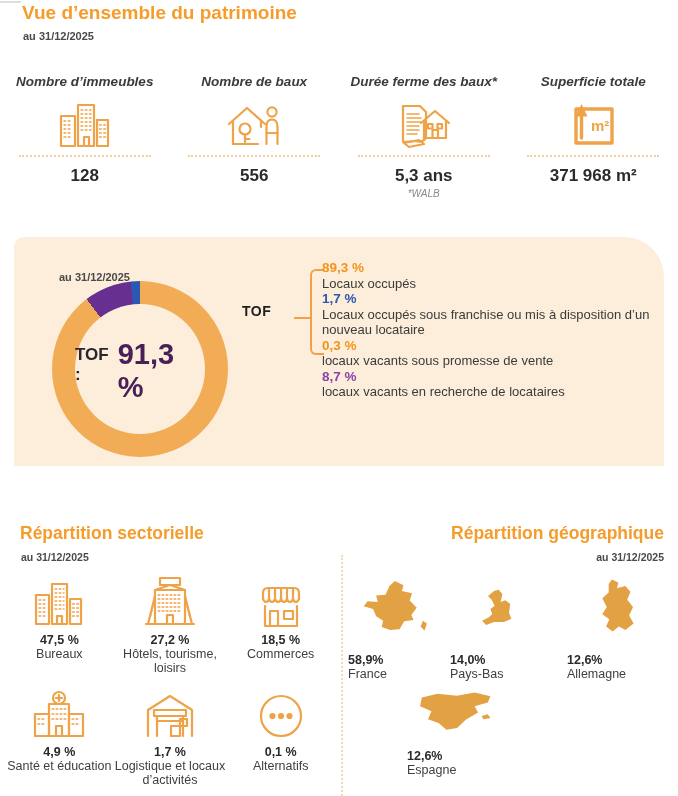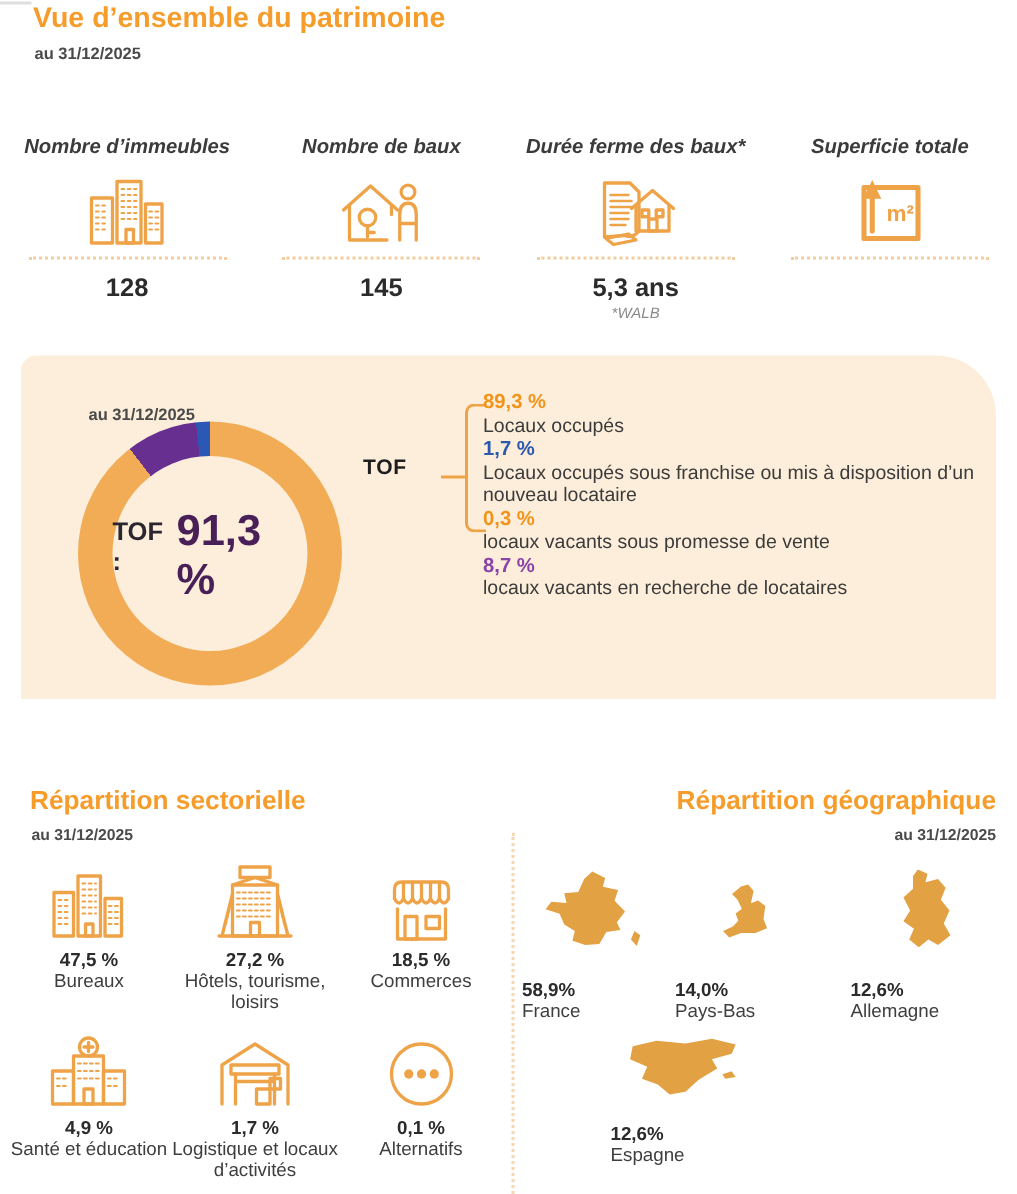"Nombre d’immeubles" .kpi-row { margin-top: 16px -> none }
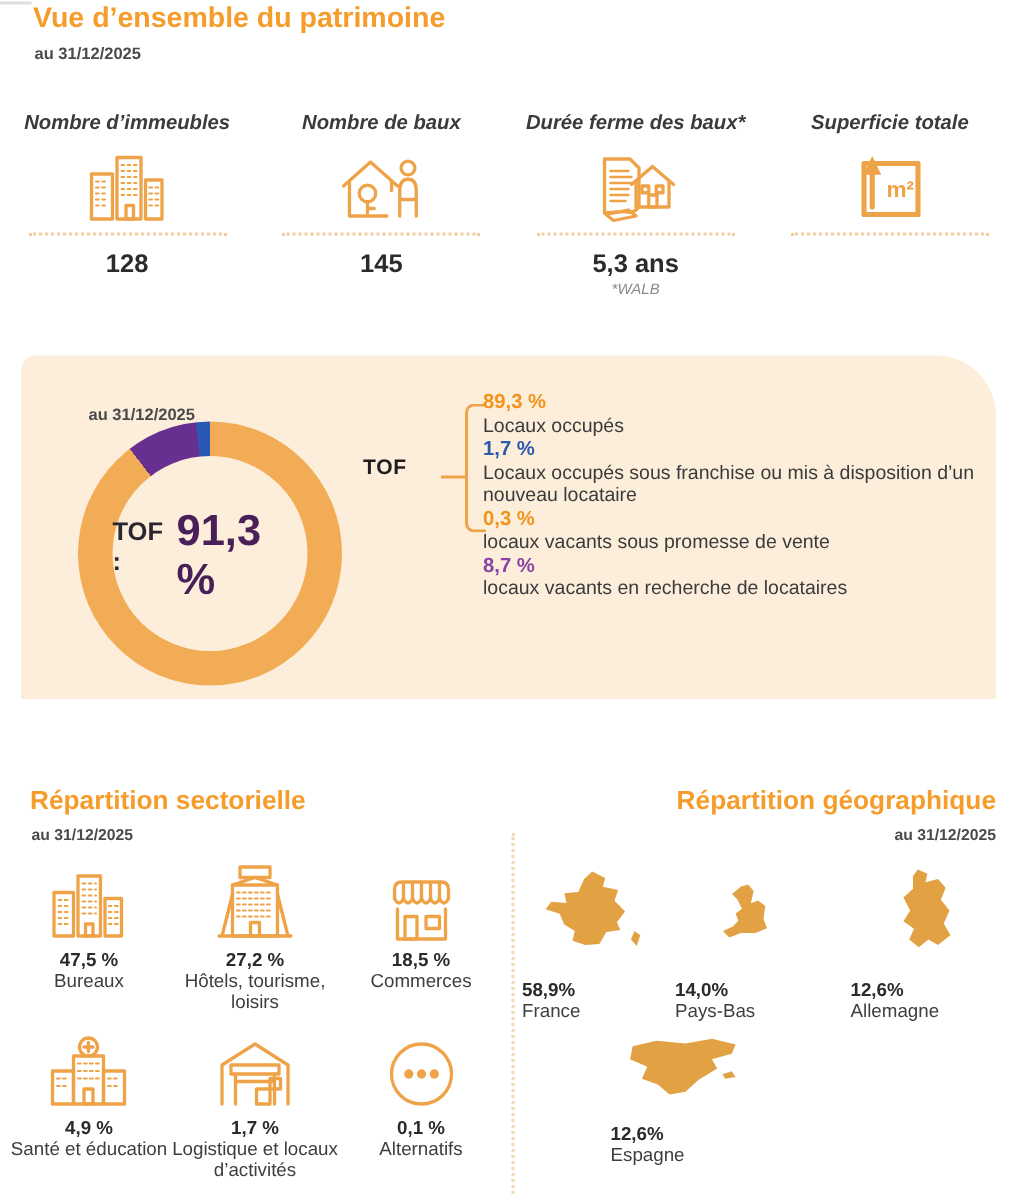"145" div.kpi-value { text: 145 -> 556 }
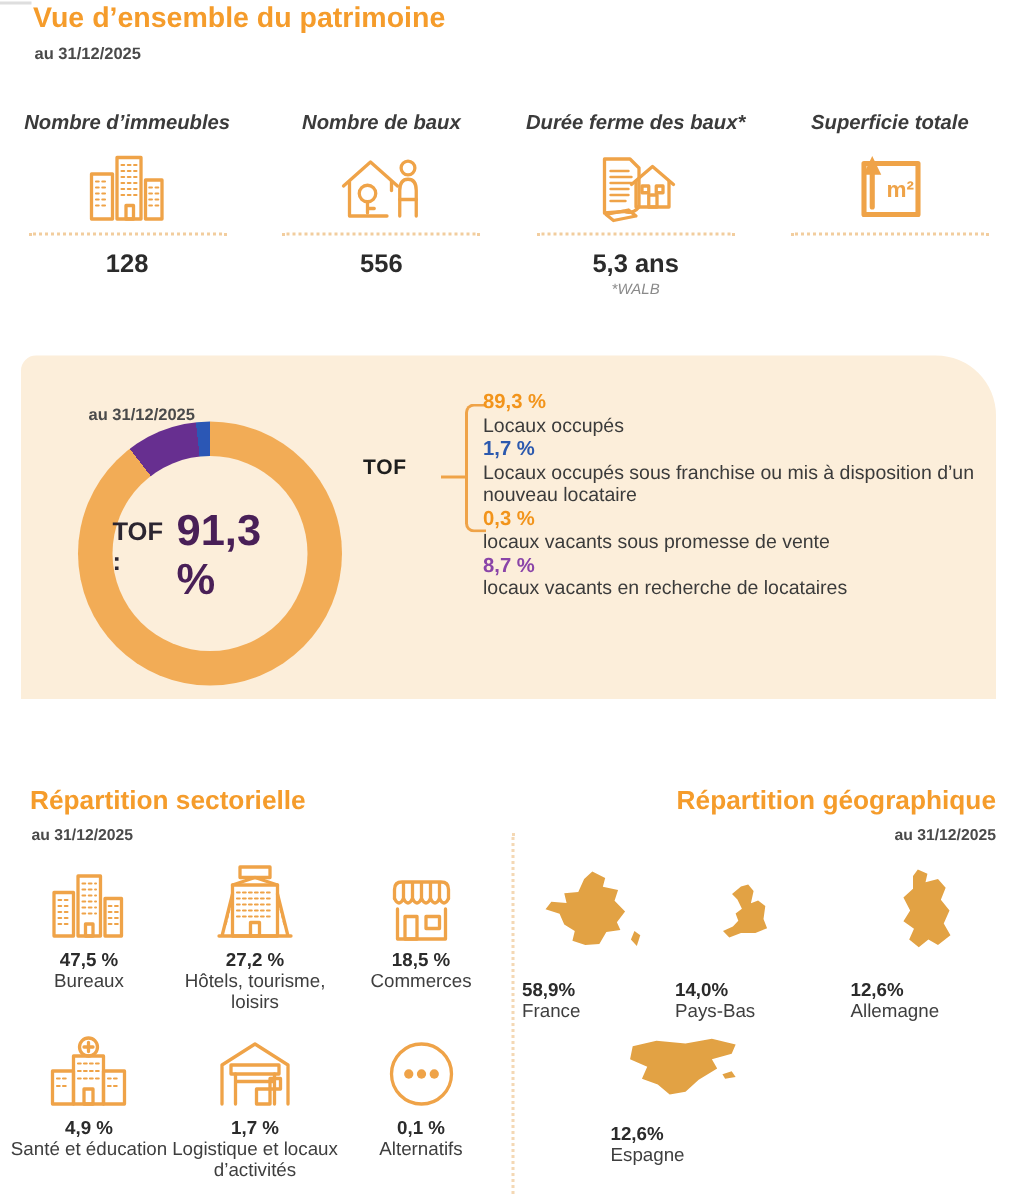"371 968 m²" div.kpi-value { html: none -> <div>371 968 m²</div> }
